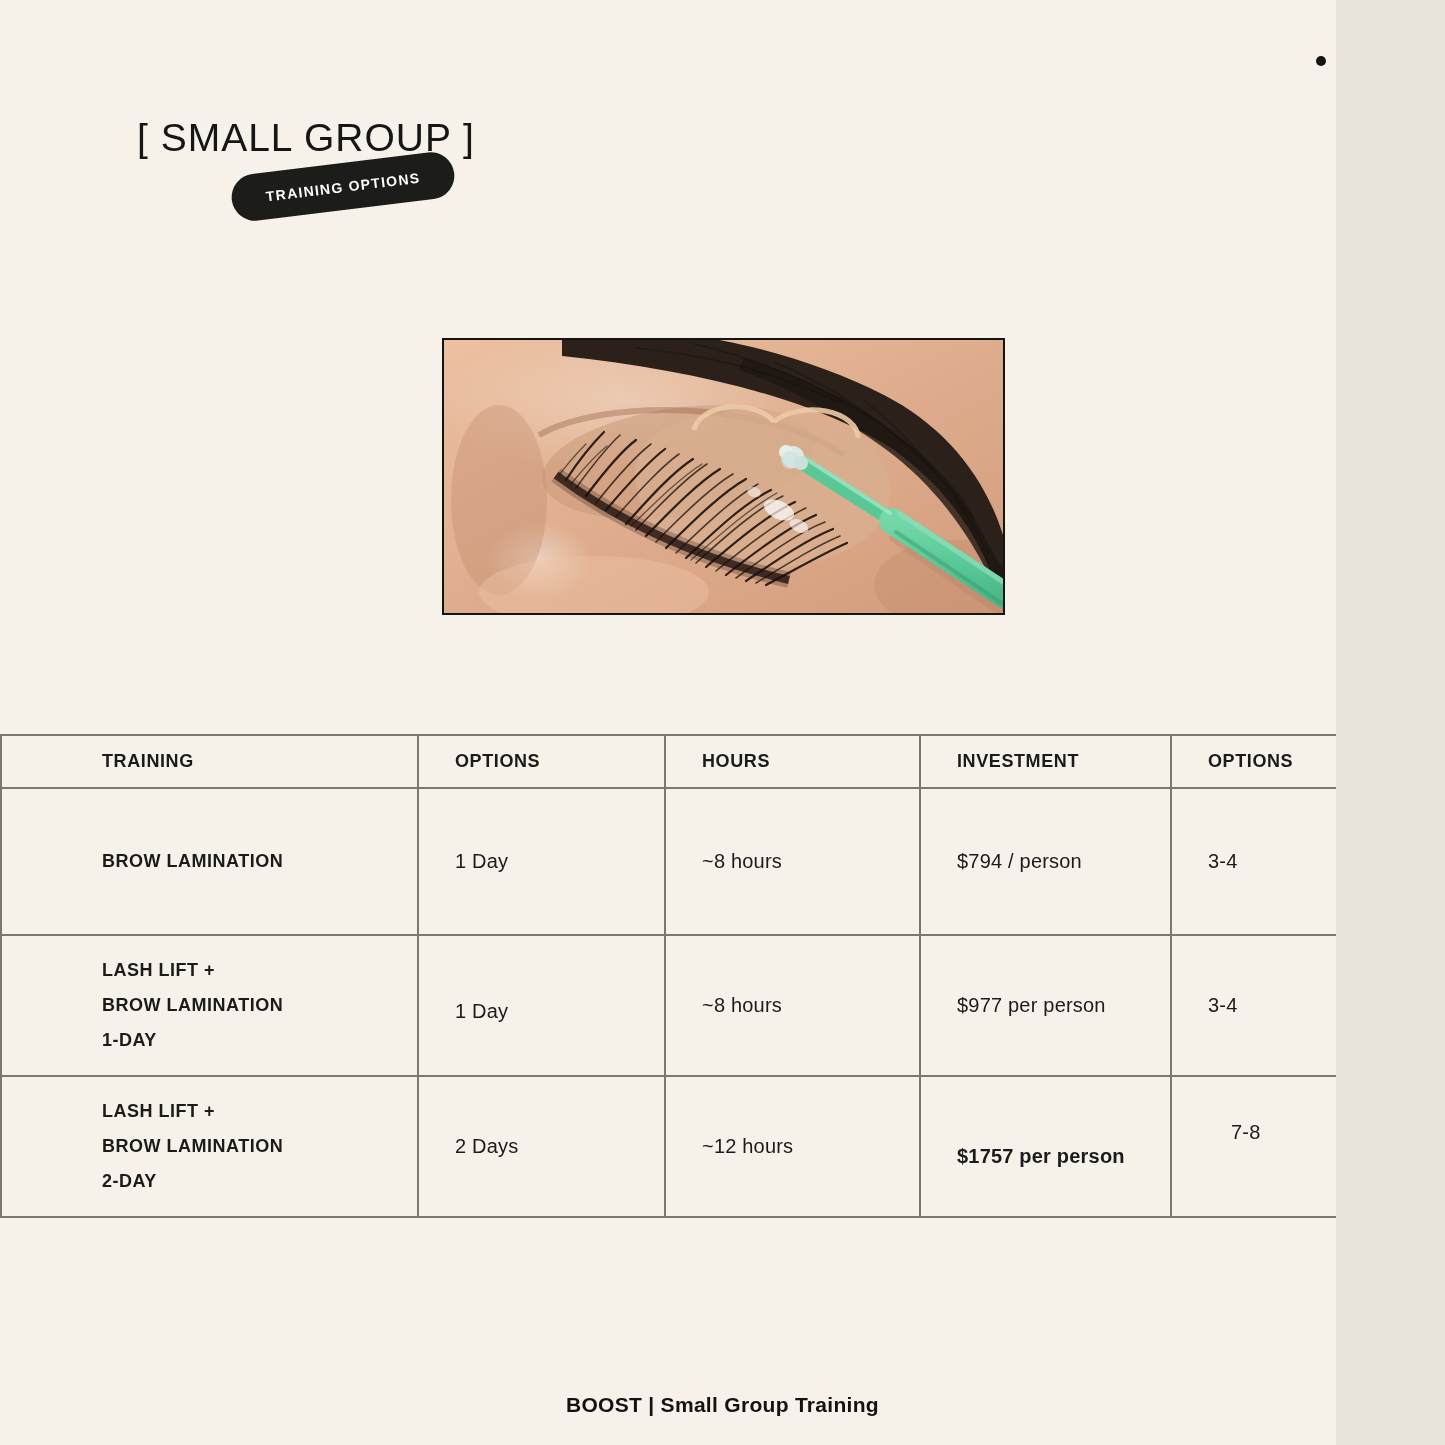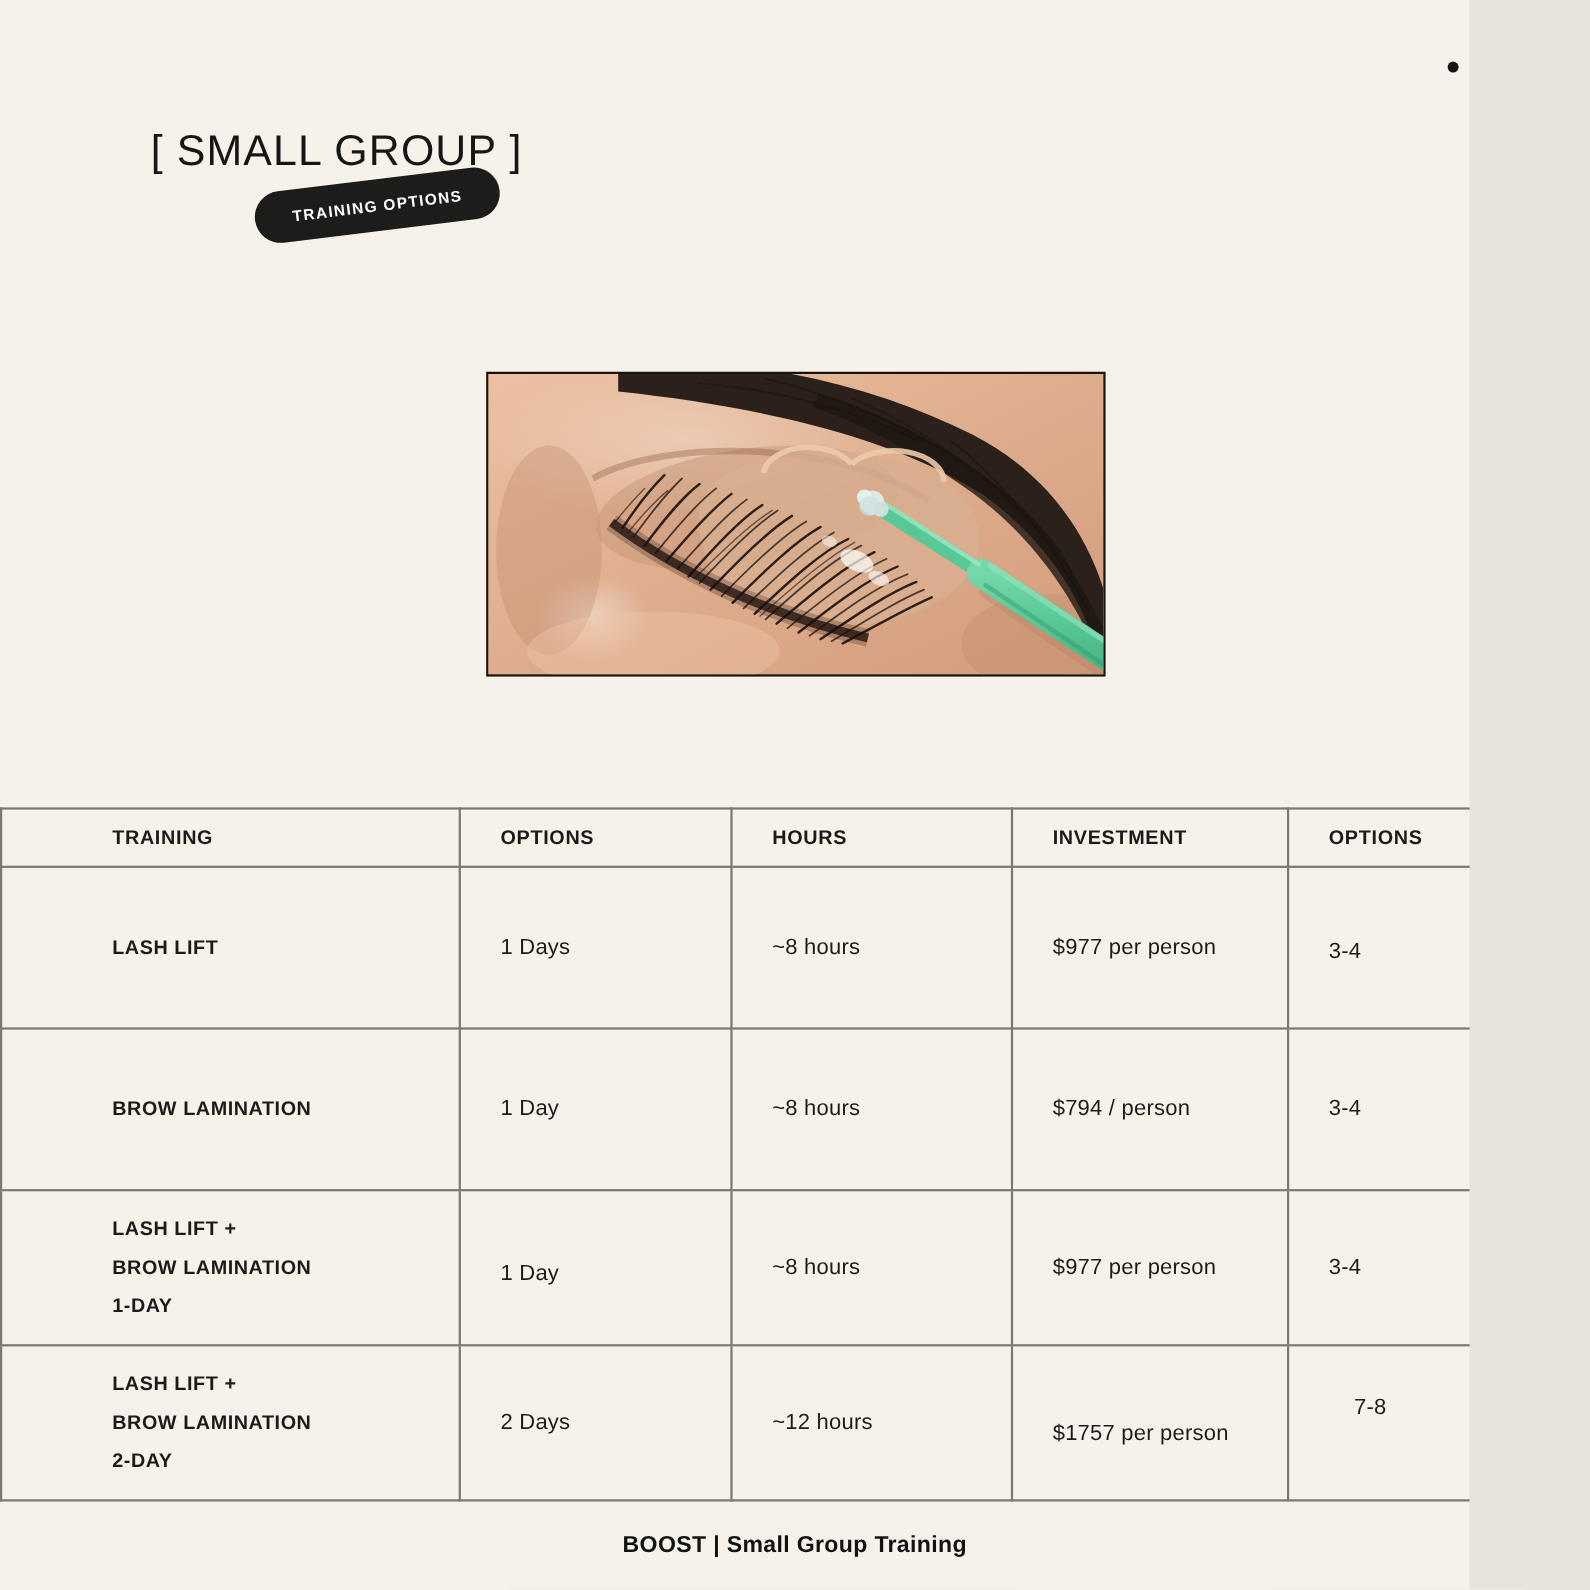"LASH LIFT" tr.r1 { html: <tr> <td>LASH LIFT</td> <td>1 Days</td> <td>~8 hours</td> <td>$977 per person</td> <td><span>3-4</span></td> </tr> -> none }
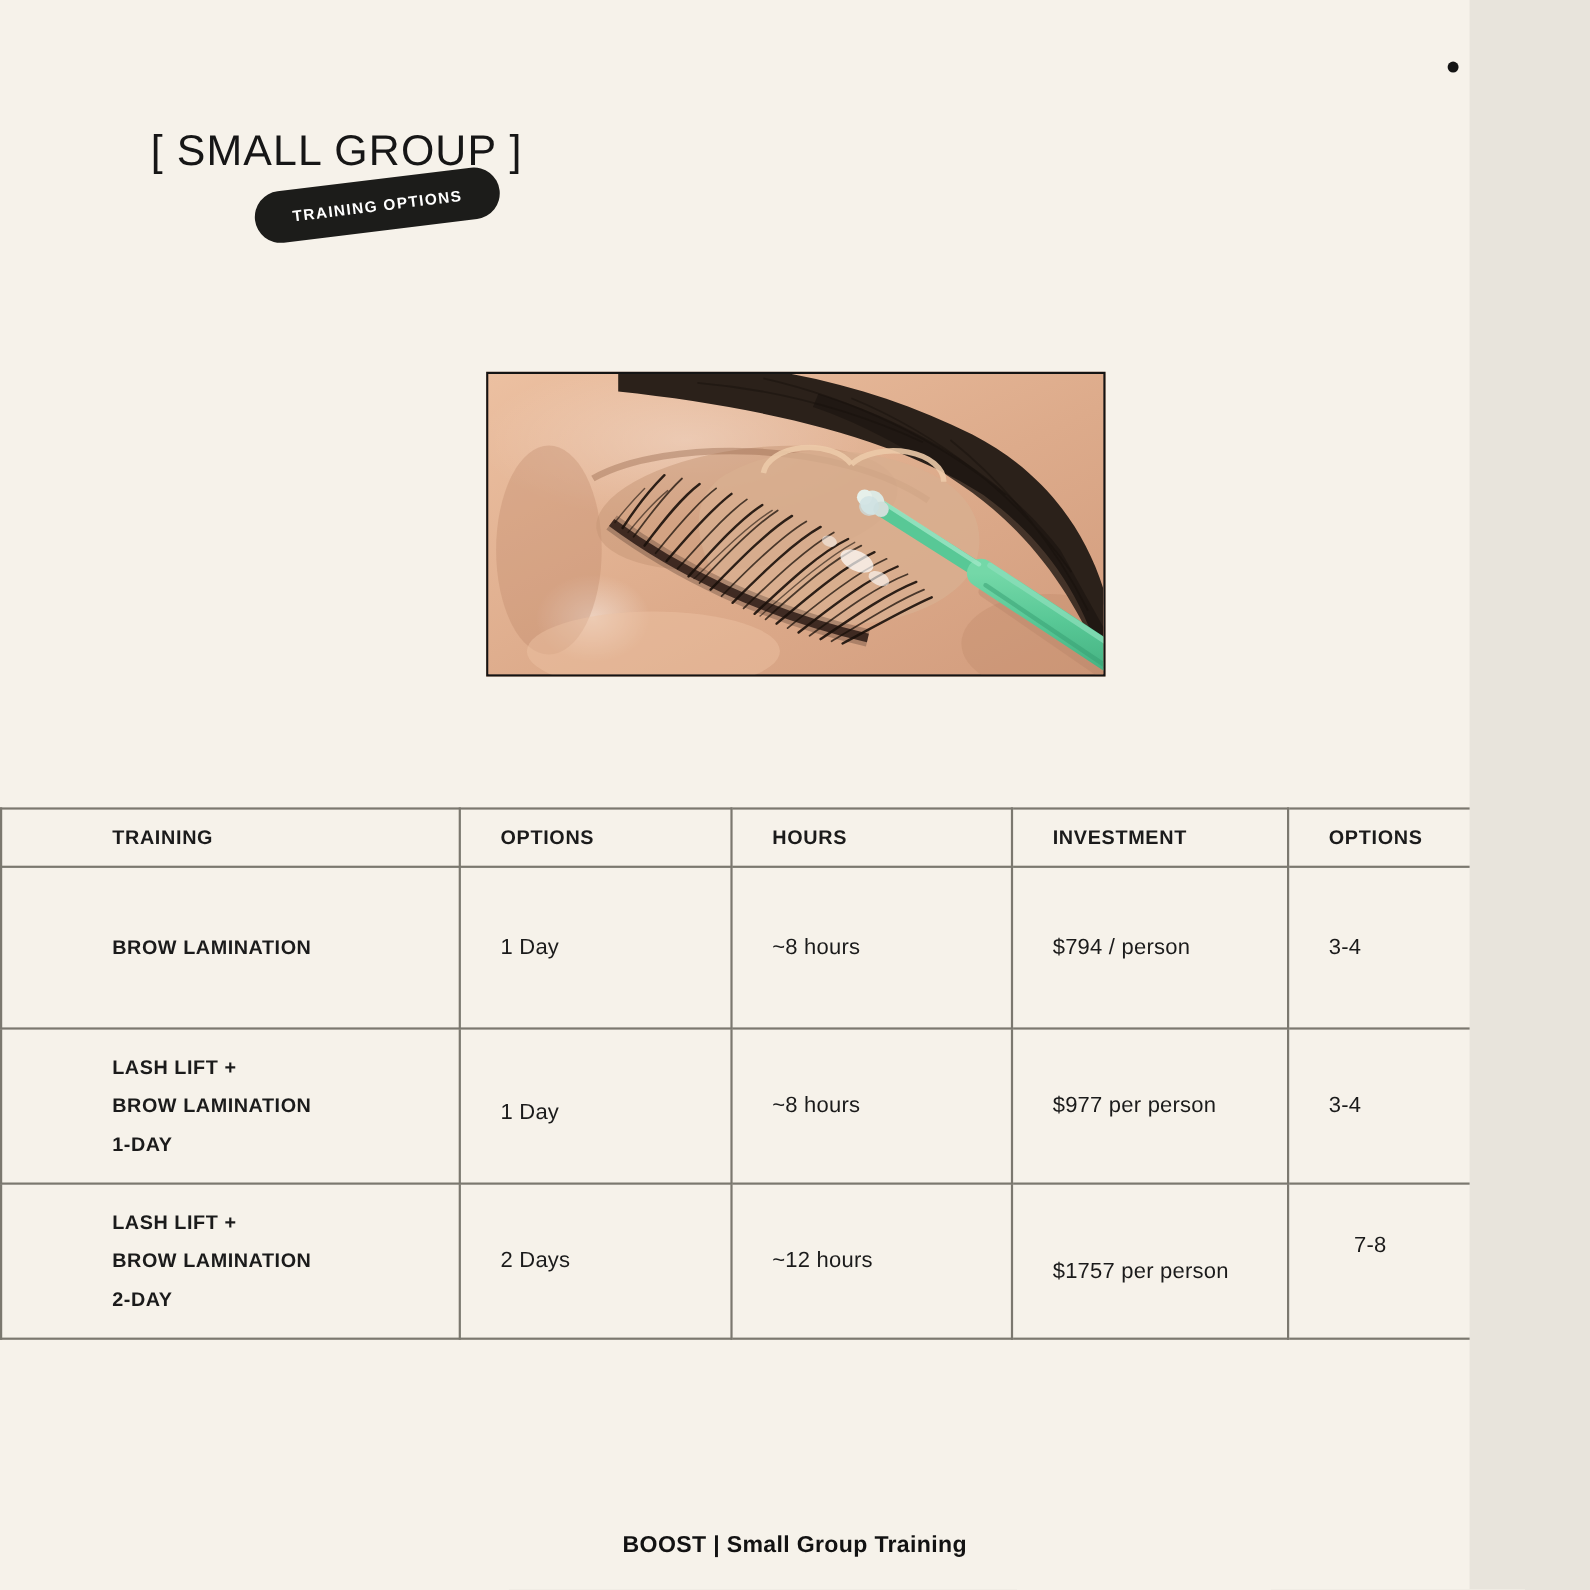"$1757 per person" .shift-dn10 { font-weight: none -> bold }
